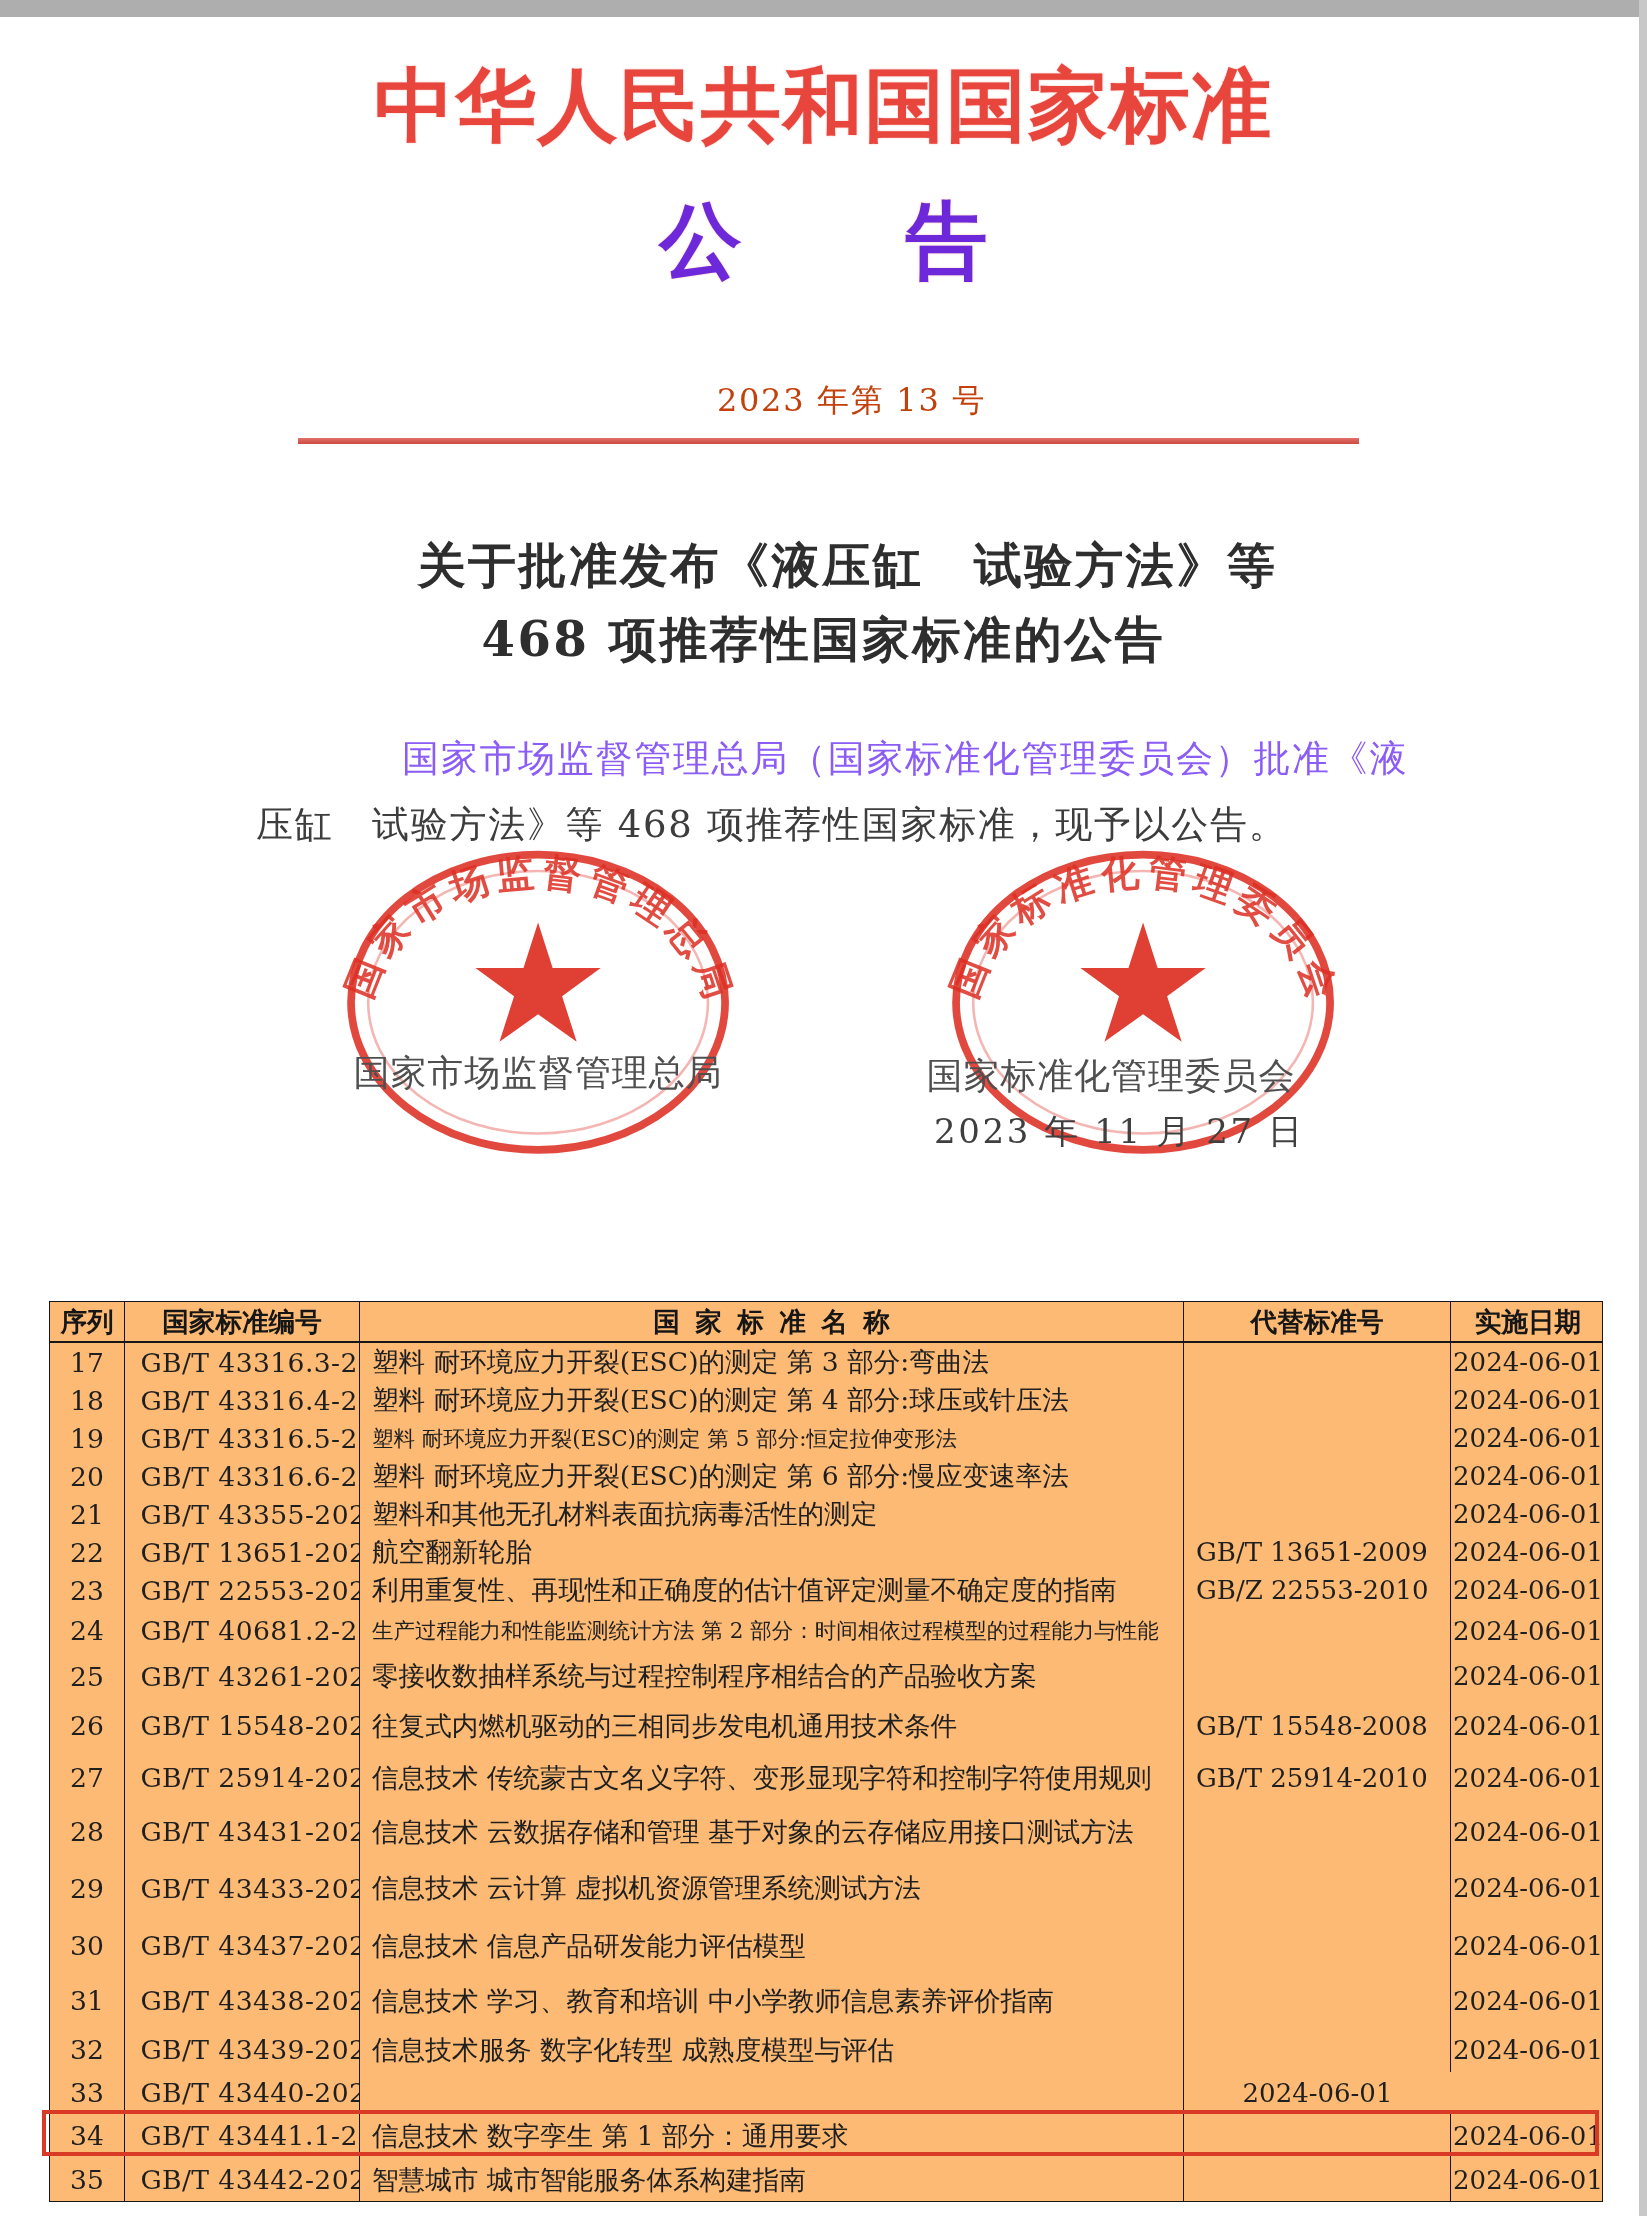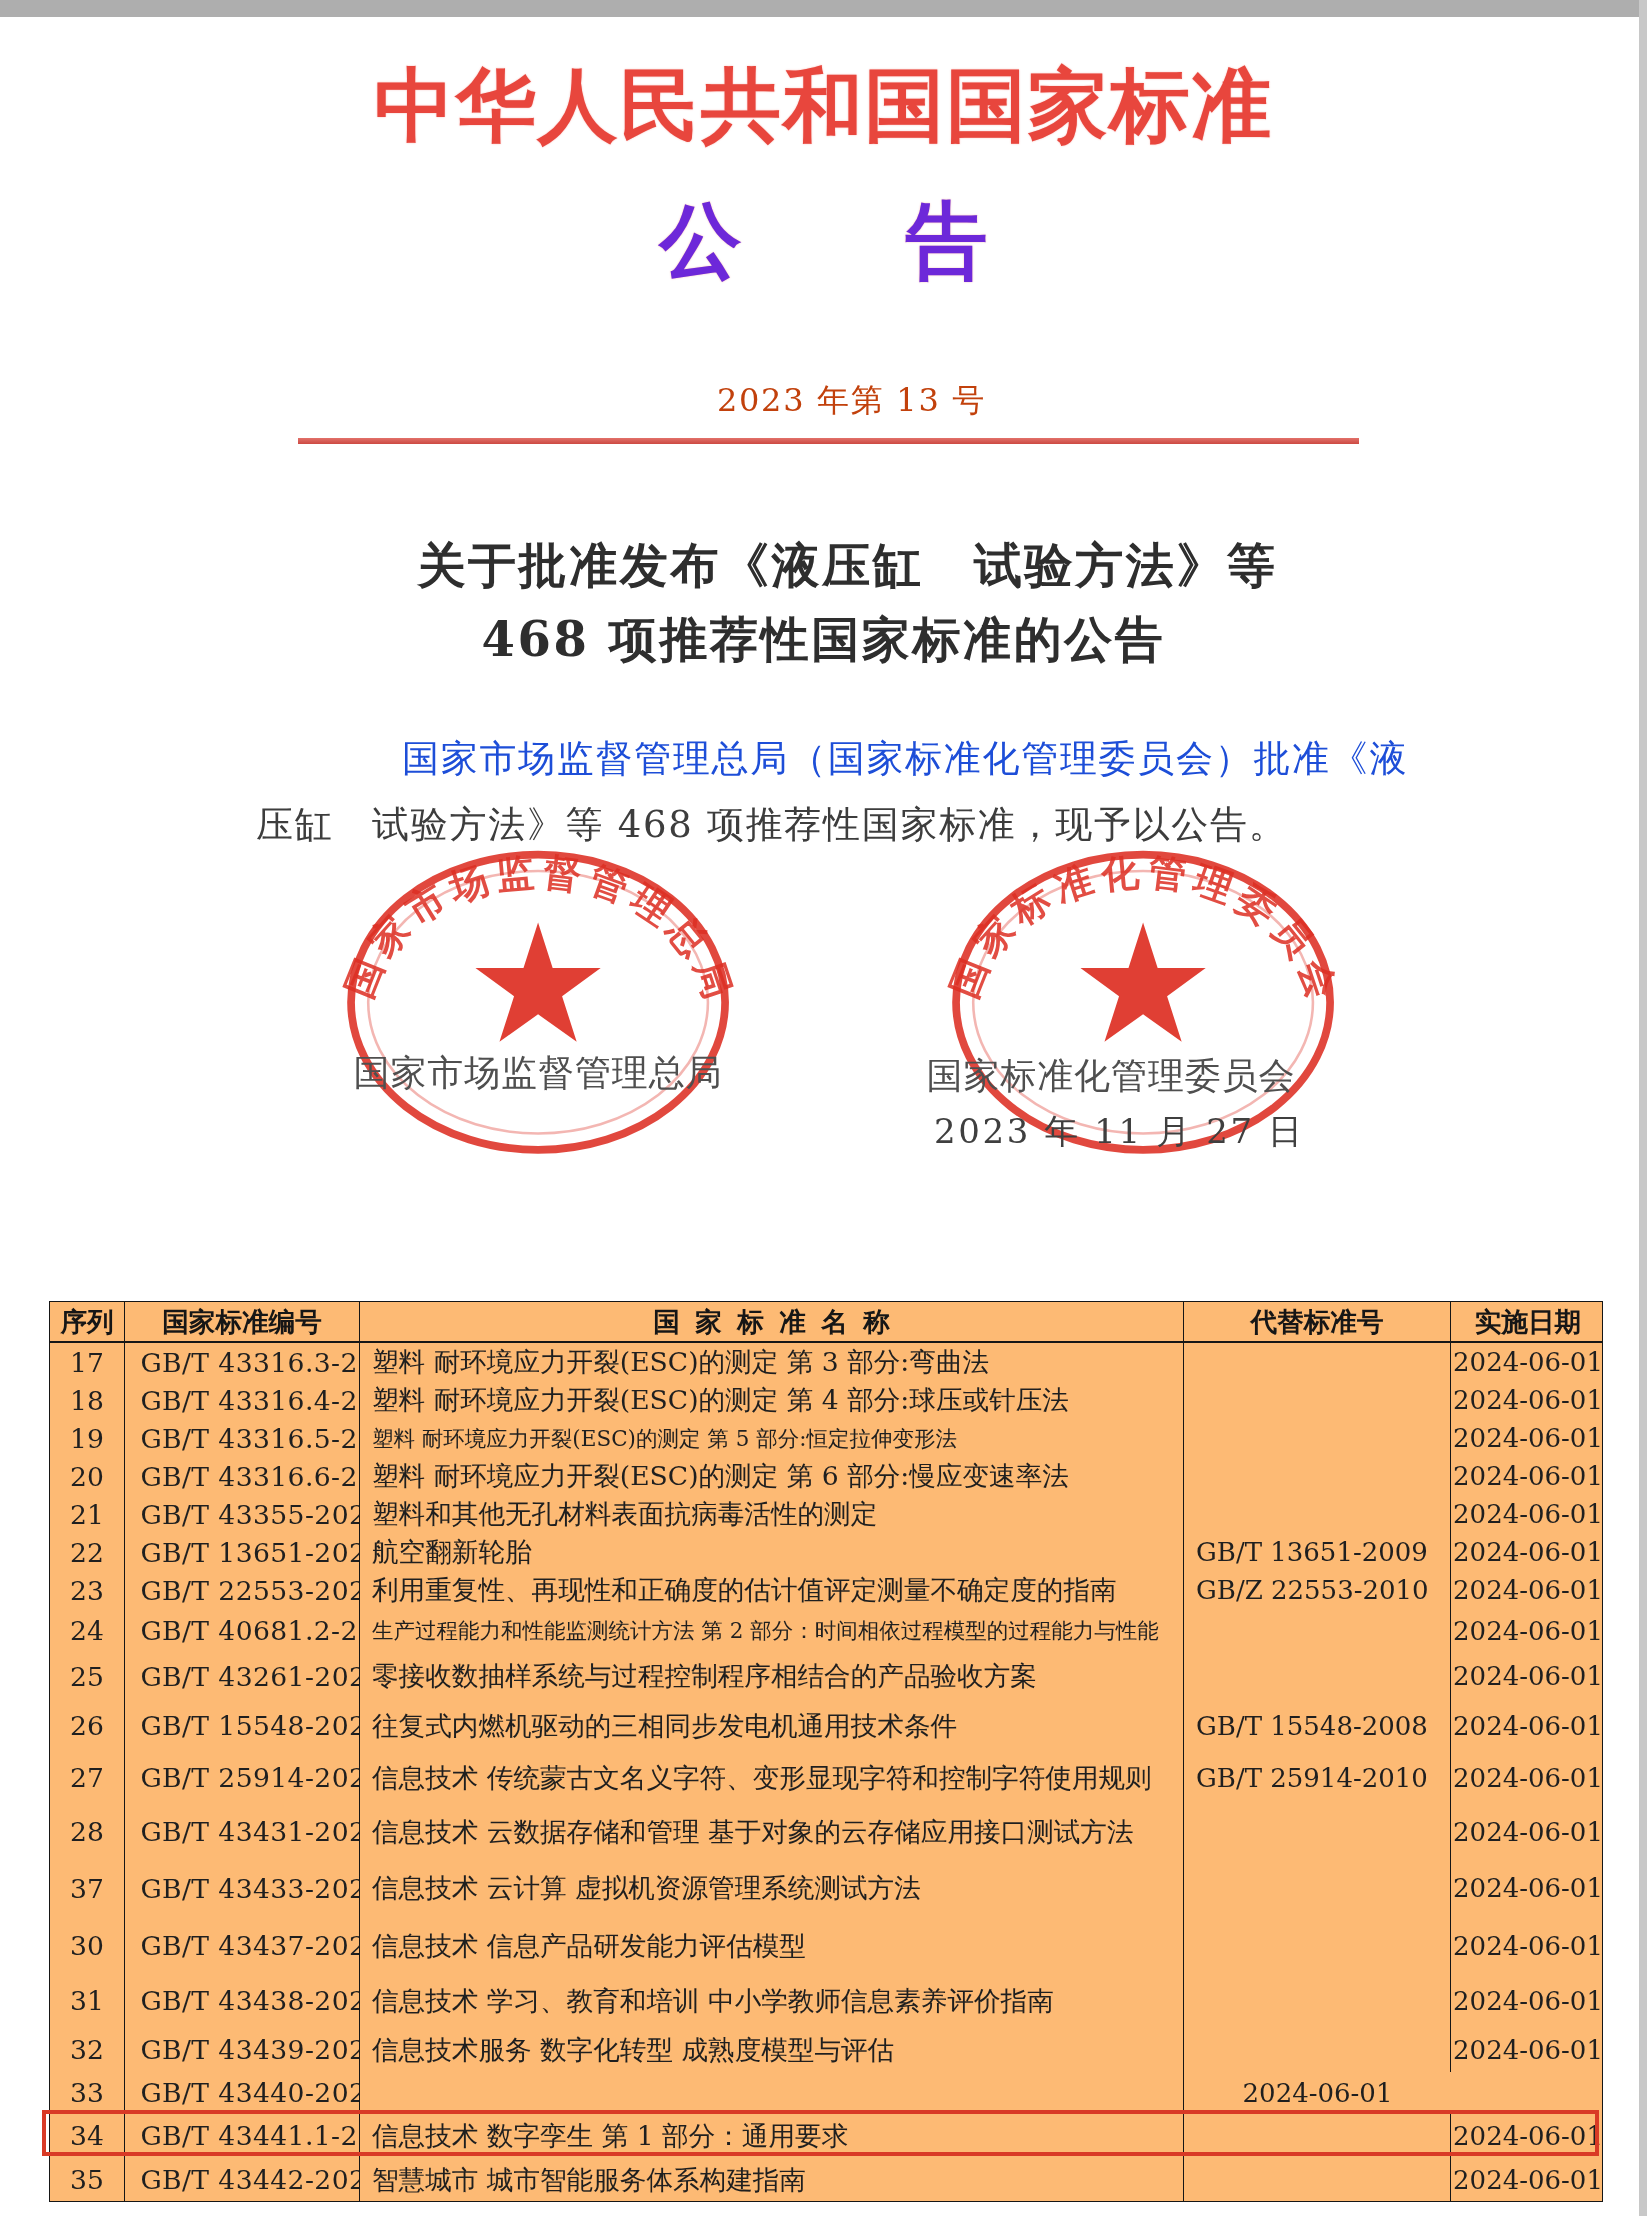"国家市场监督管理总局（国家标准化管理委员会）批准《液" .body-l1 { color: #1d4ed8 -> #8b5cf6 }
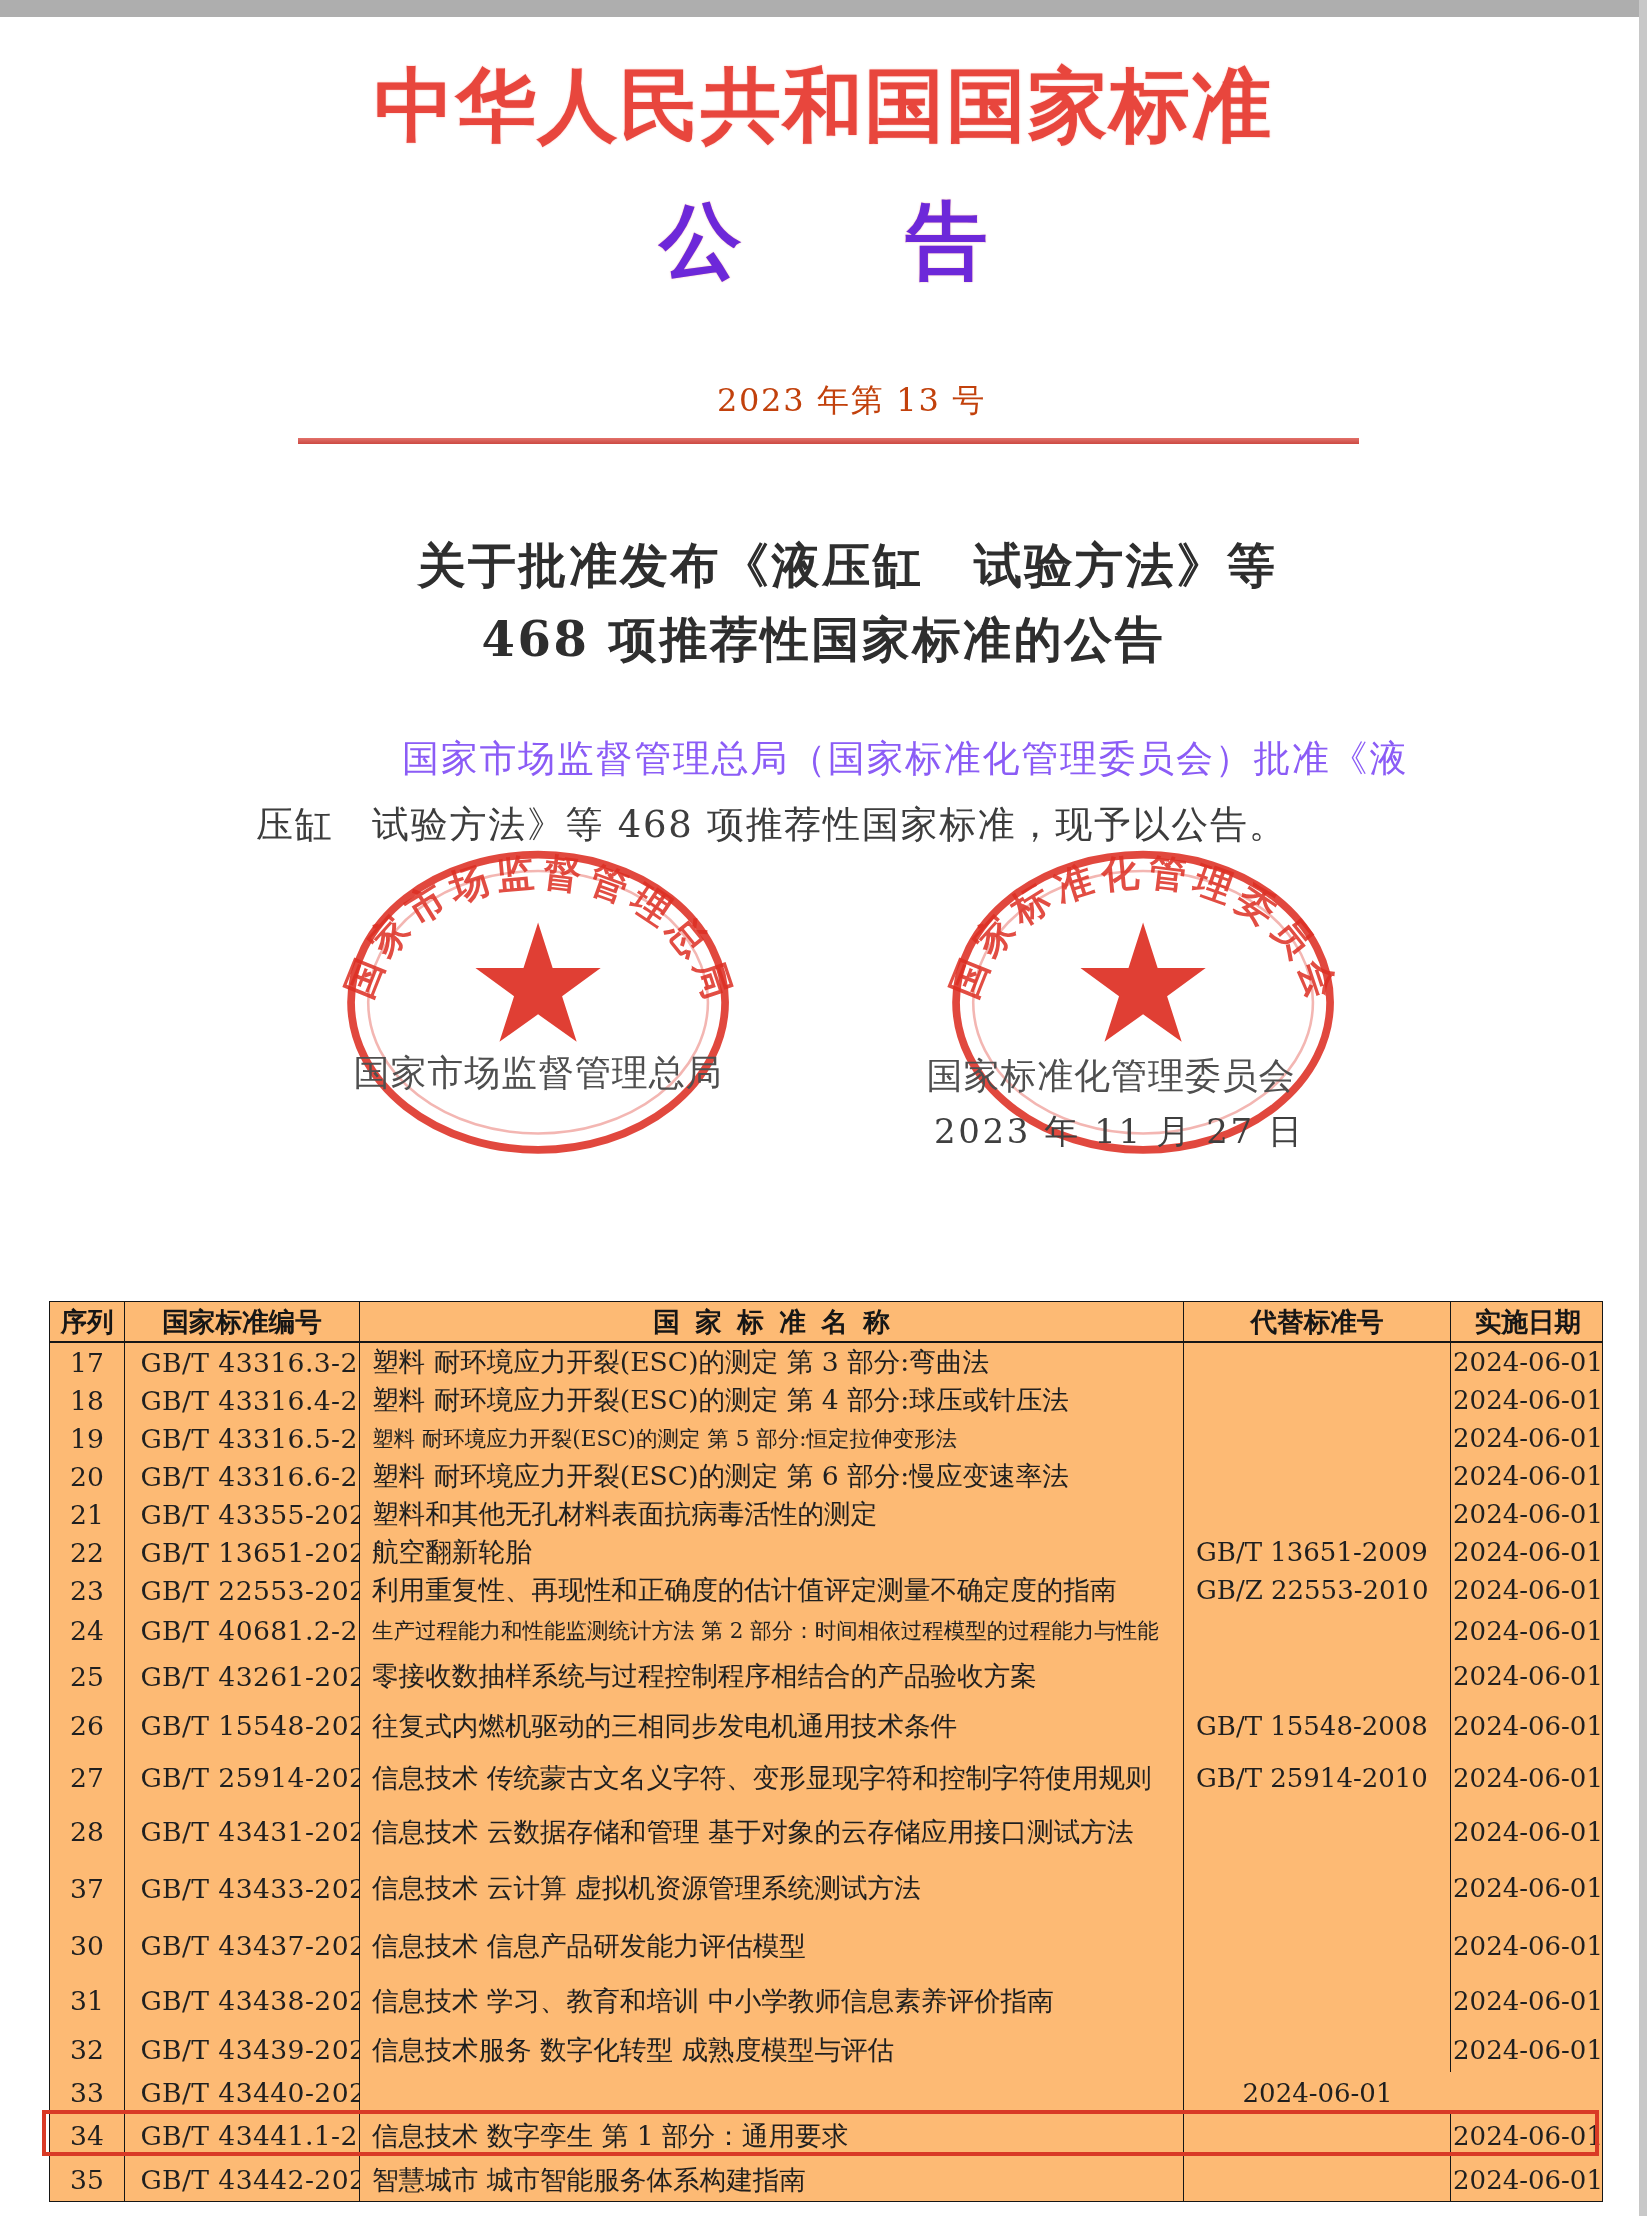"37" div.c { text: 37 -> 29 }
